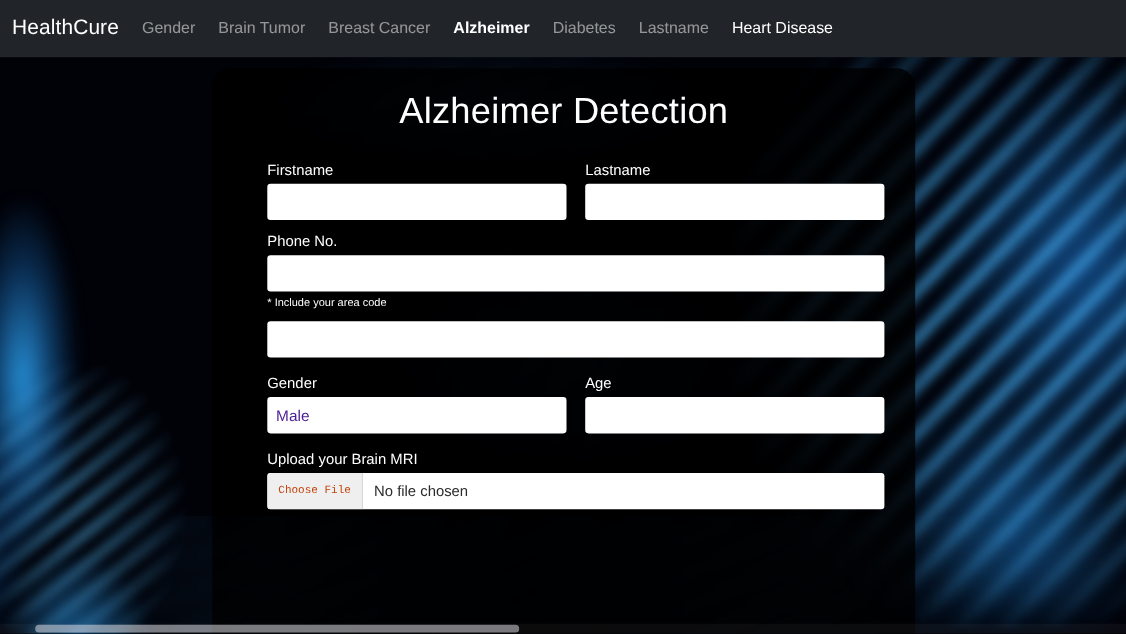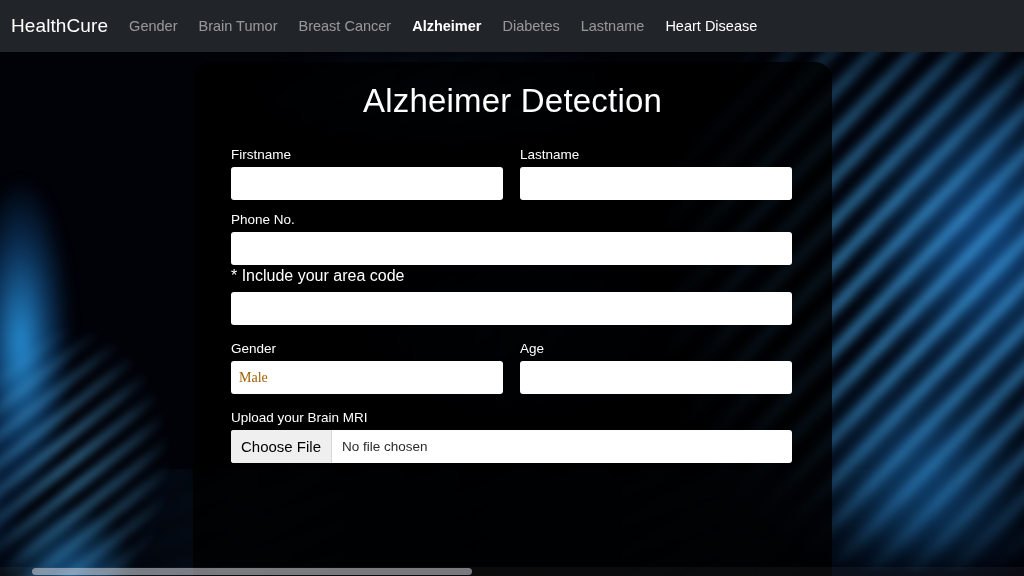"Firstname" #form { left: 38px -> 50px }
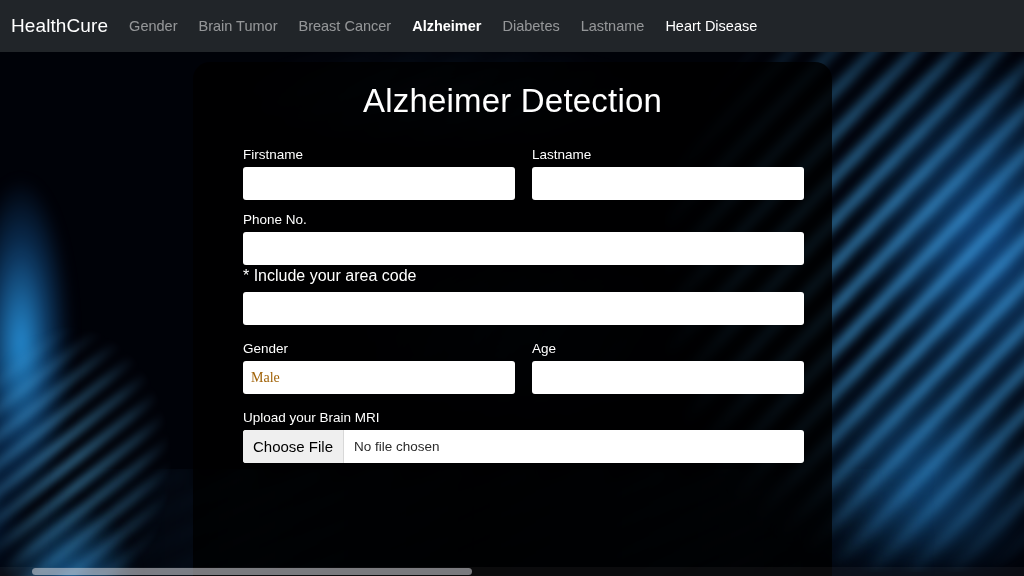"* Include your area code" .hint { font-size: 16px -> 10px }
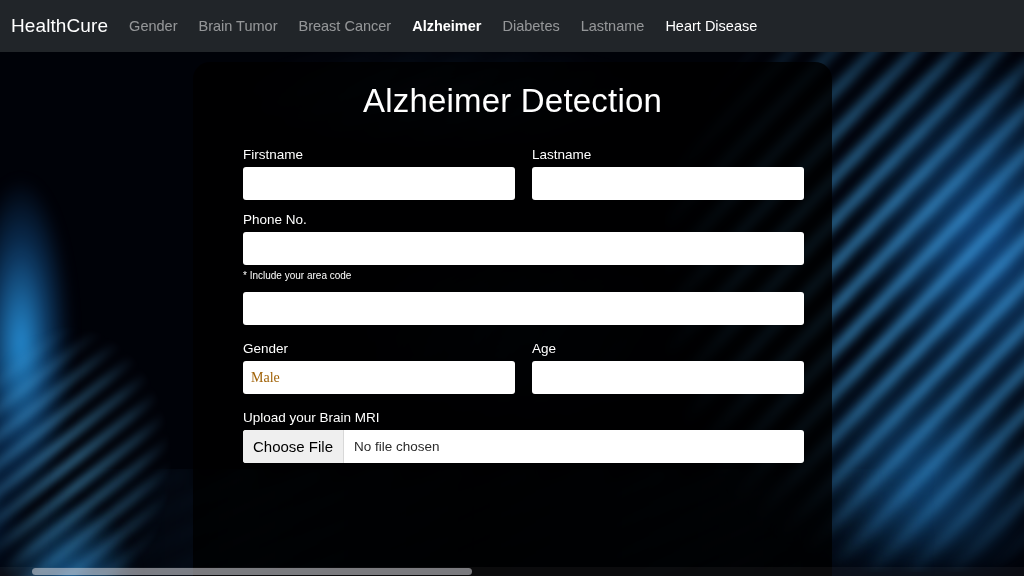"Male" .sel { color: #a16207 -> #4c1d95; font-family: Liberation Serif, serif -> Liberation Sans, sans-serif }
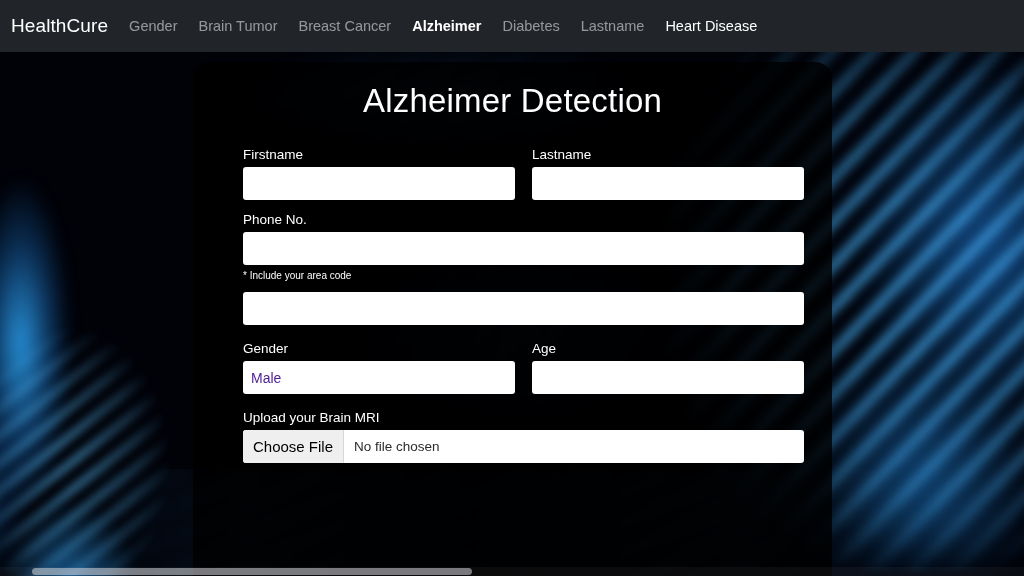"Choose File" .filebtn { color: #000000 -> #c2410c; font-family: none -> Liberation Mono, monospace; font-size: 15px -> 10px }
